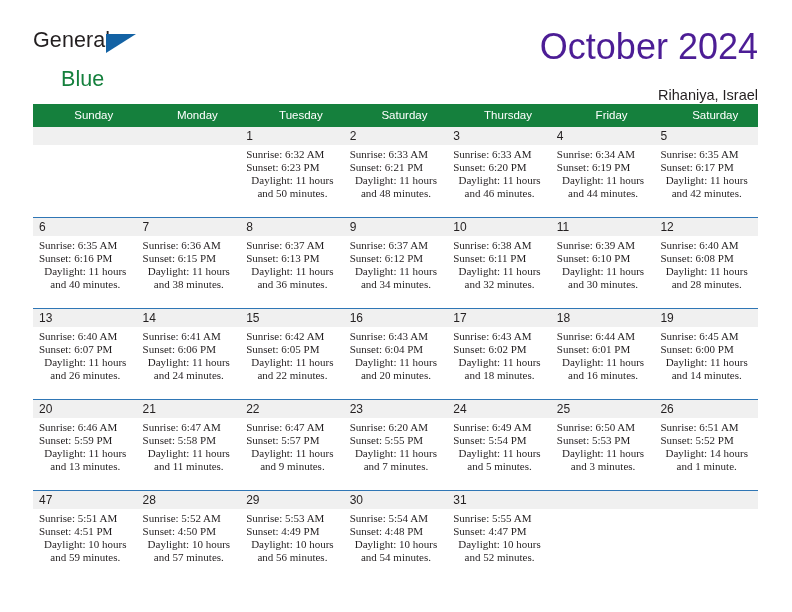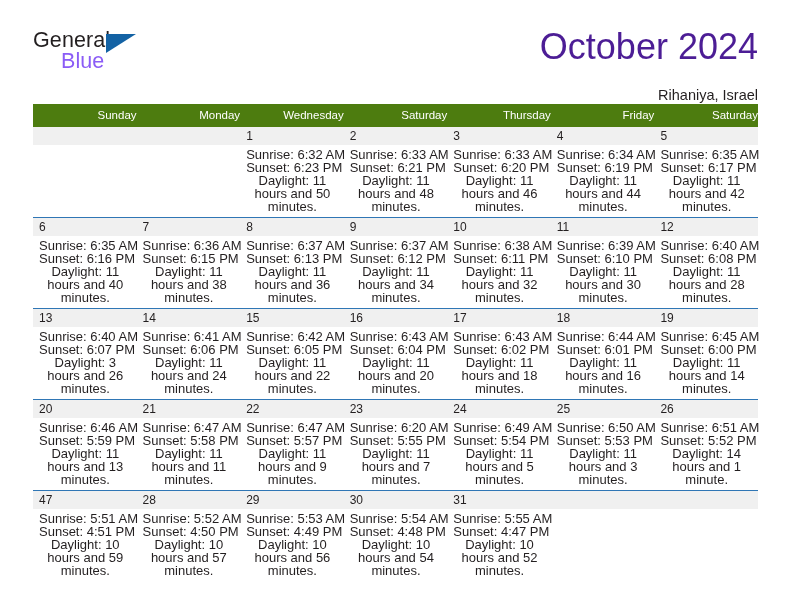"Blue" .brand-blue { color: #8b5cf6 -> #15803d; top: 21px -> 39px }
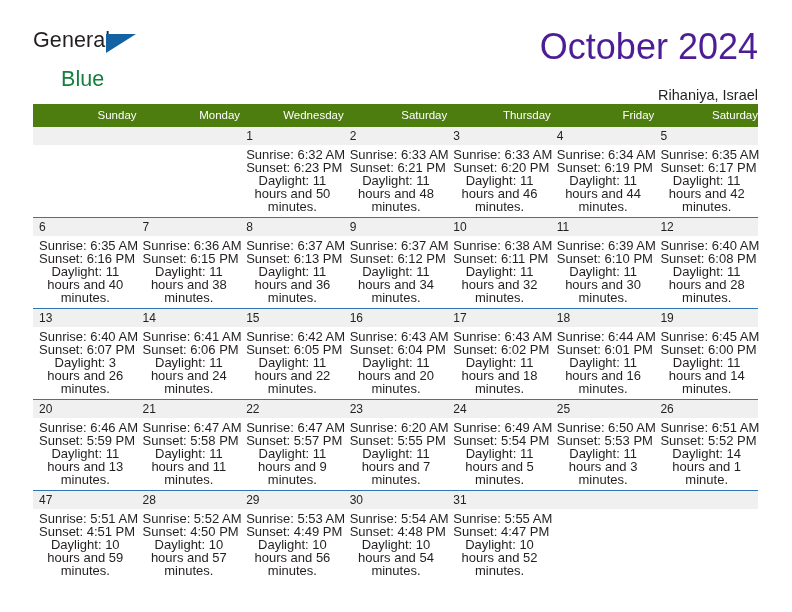"Sunday" .calendar th { background: #4d7c0f -> #15803d; text-align: right -> center }
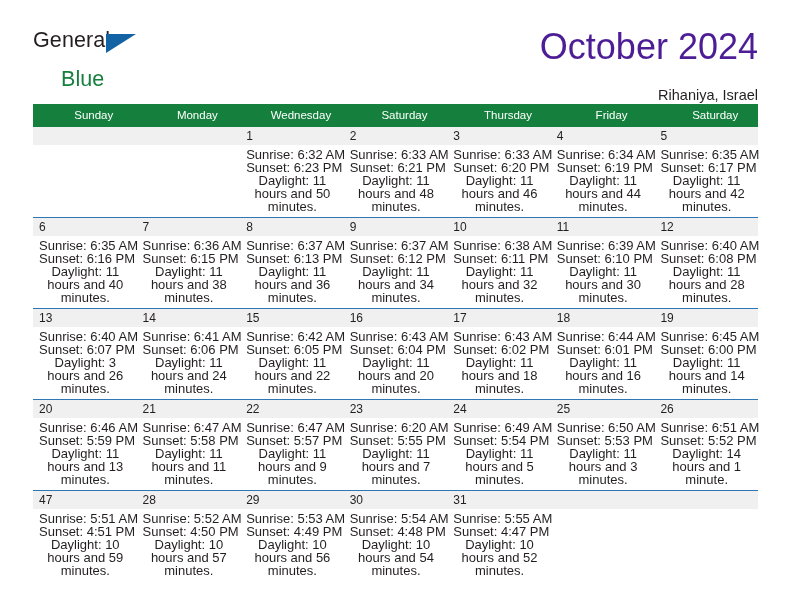"Wednesday" th { text: Wednesday -> Tuesday }
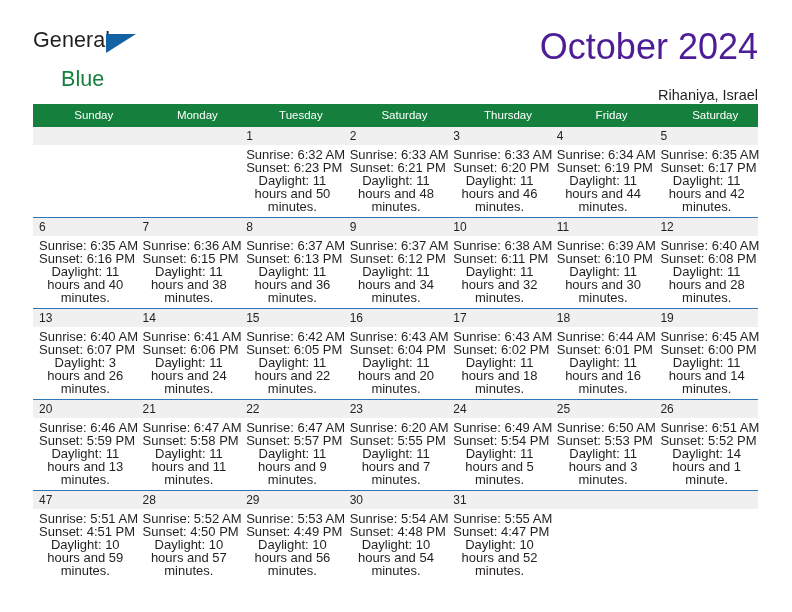"Sunrise: 6:32 AM" .details { font-family: none -> Liberation Serif, serif; font-size: 13px -> 11px }
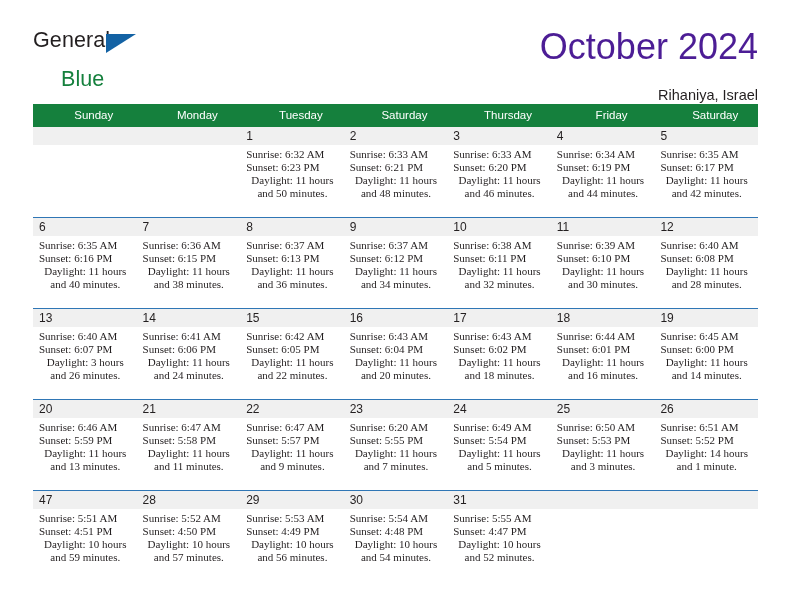"Daylight: 3 hours and 26" div.daylight { text: 3 -> 11 }
